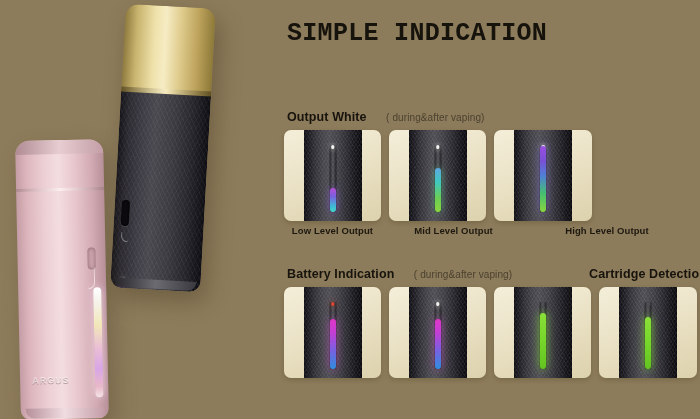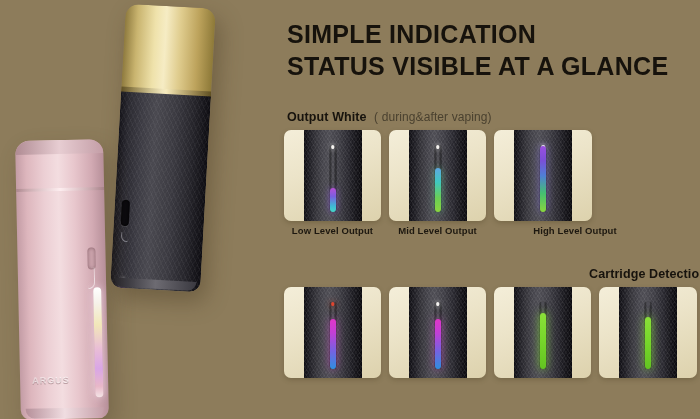"SIMPLE INDICATION" #headline { font-family: none -> Liberation Mono, monospace }
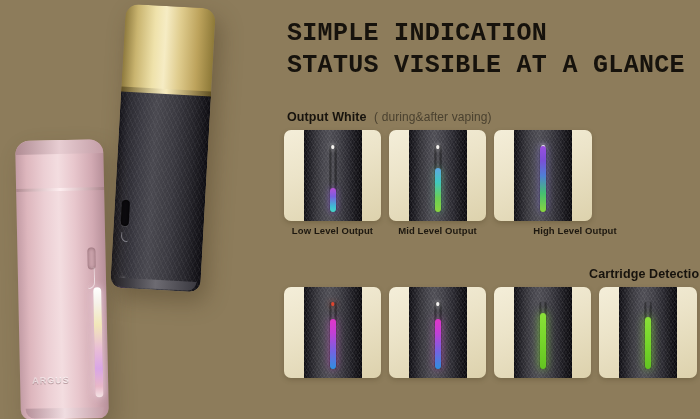"STATUS VISIBLE AT A GLANCE" div { html: <div>STATUS VISIBLE AT A GLANCE</div> -> none }
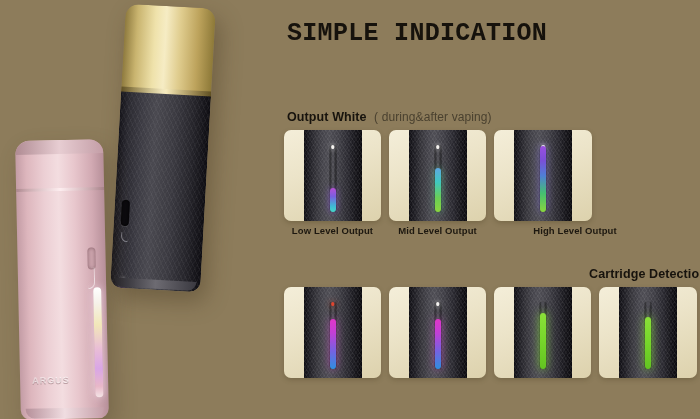"( during&after vaping)" .sec-head .s { font-size: 12px -> 10px; margin-left: 3px -> 15px }
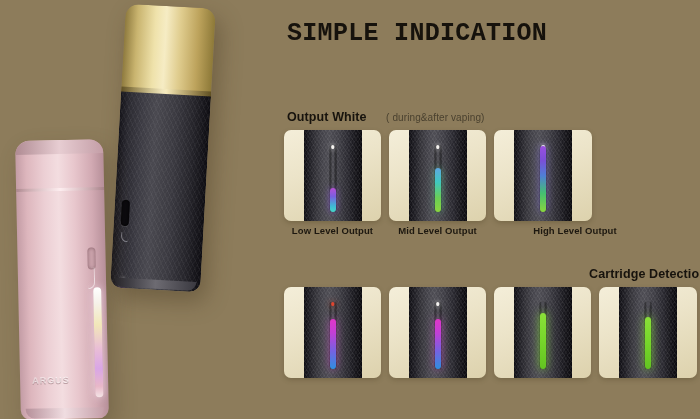"Low Level Output" #cap-output { gap: 8px -> 24px }
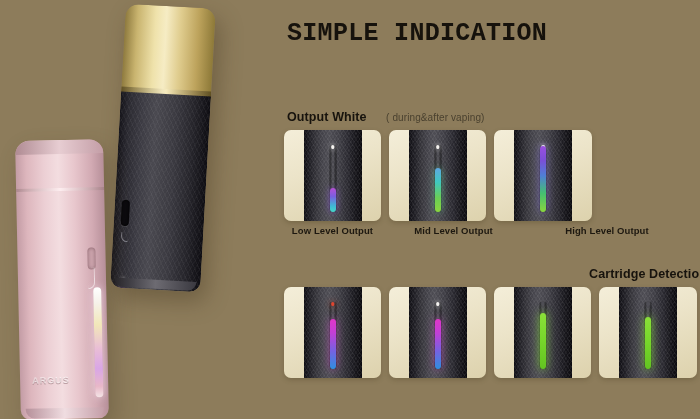"Battery Indication ( during&after" div.sec-head { html: none -> <div> <span>Battery Indication</span> <span>( during&amp;after vaping)</span> </div> }
